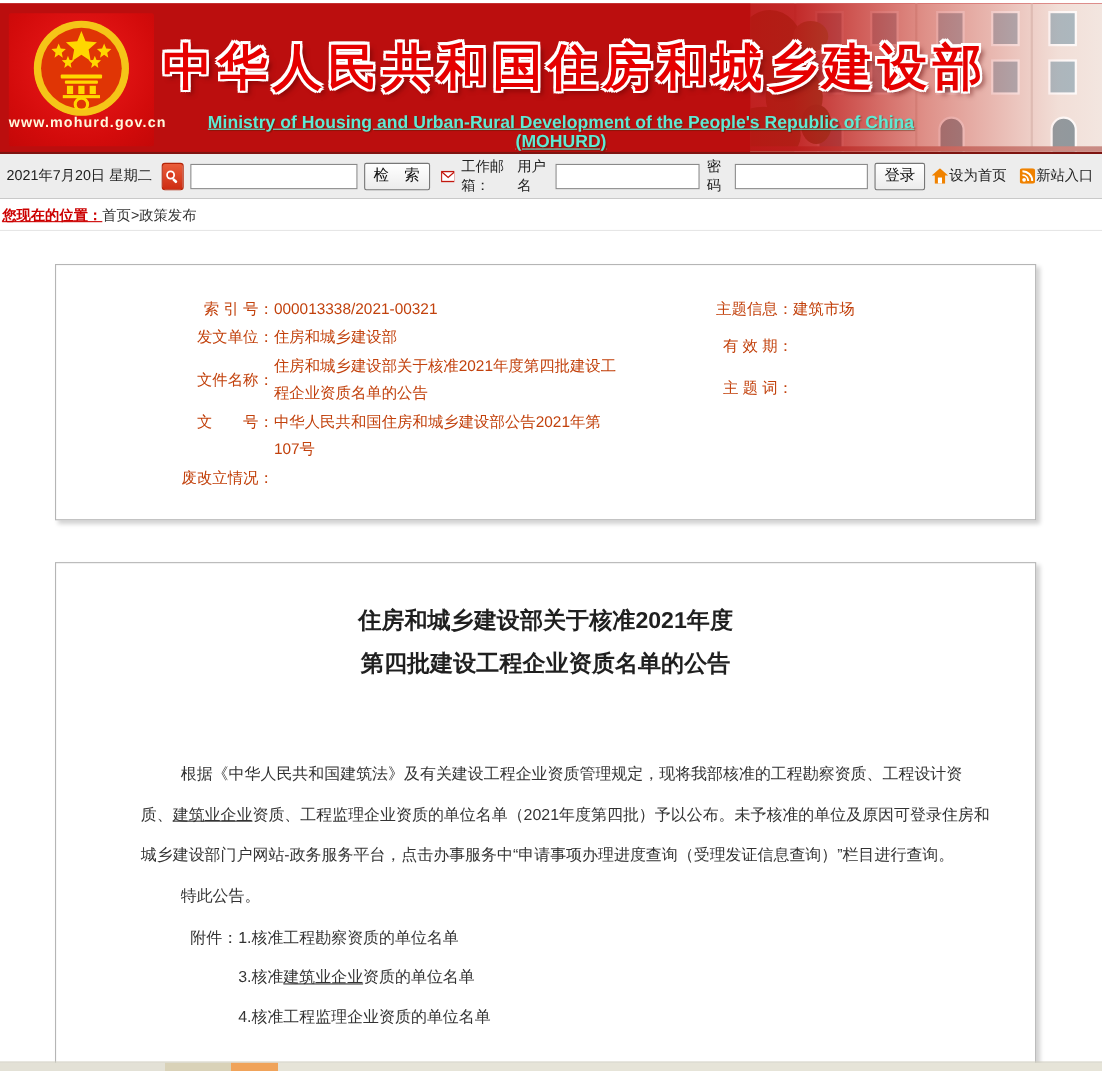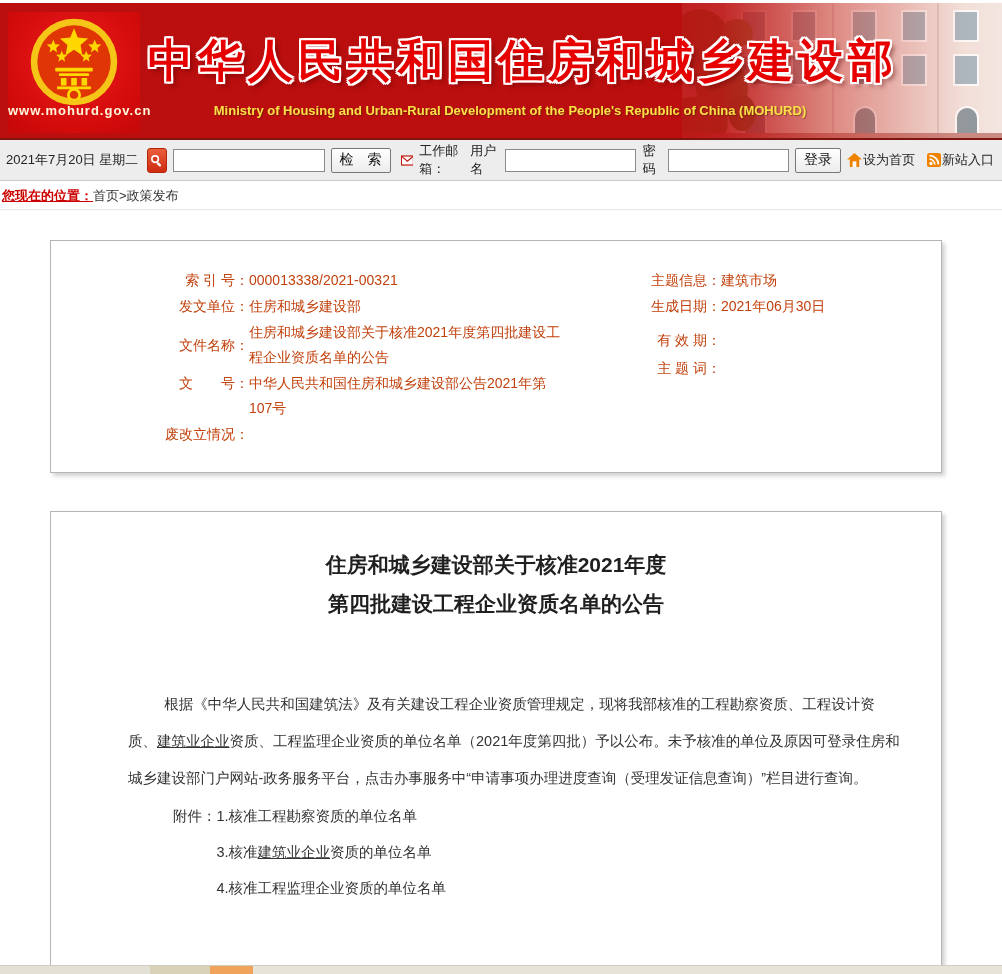"Ministry of Housing and Urban-Rural" .en-title { color: #fde047 -> #5eead4; font-size: 13px -> 16px; text-decoration: none -> underline }
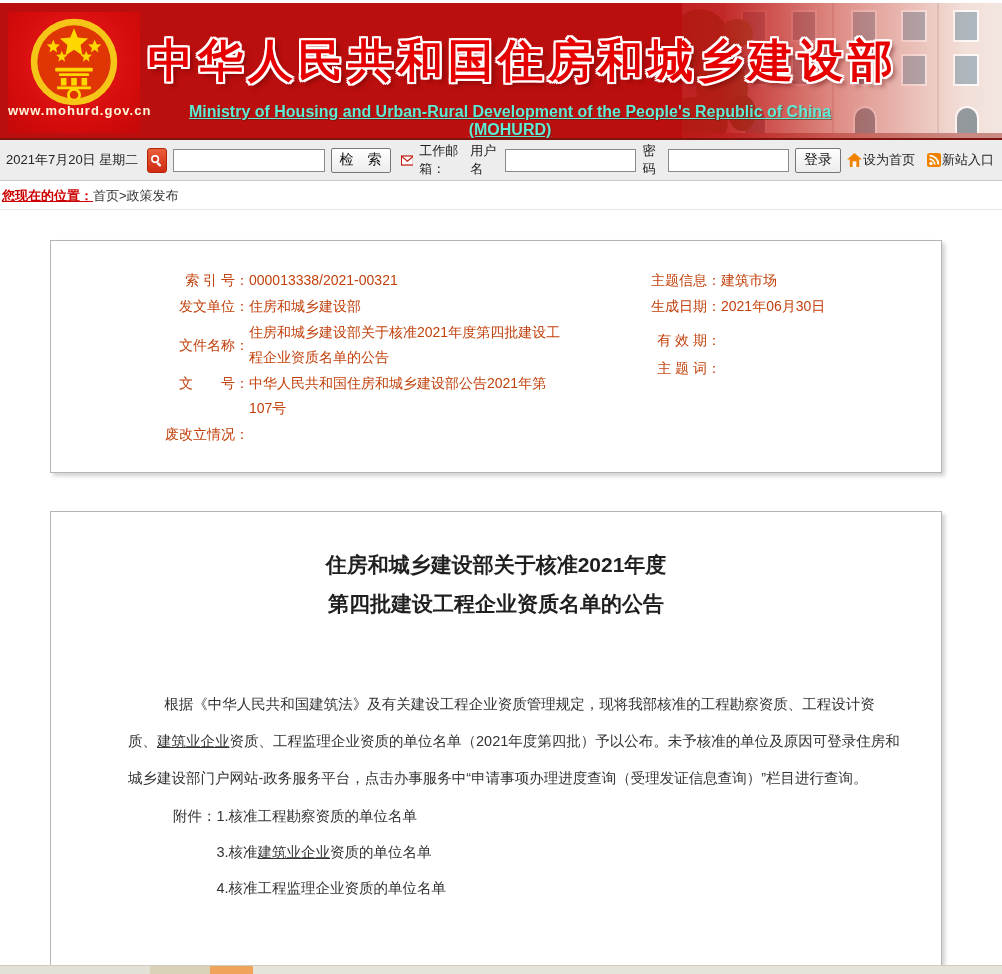"生成日期：" div.mrow { html: <div> <span>生成日期：</span> <span>2021年06月30日</span> </div> -> none }
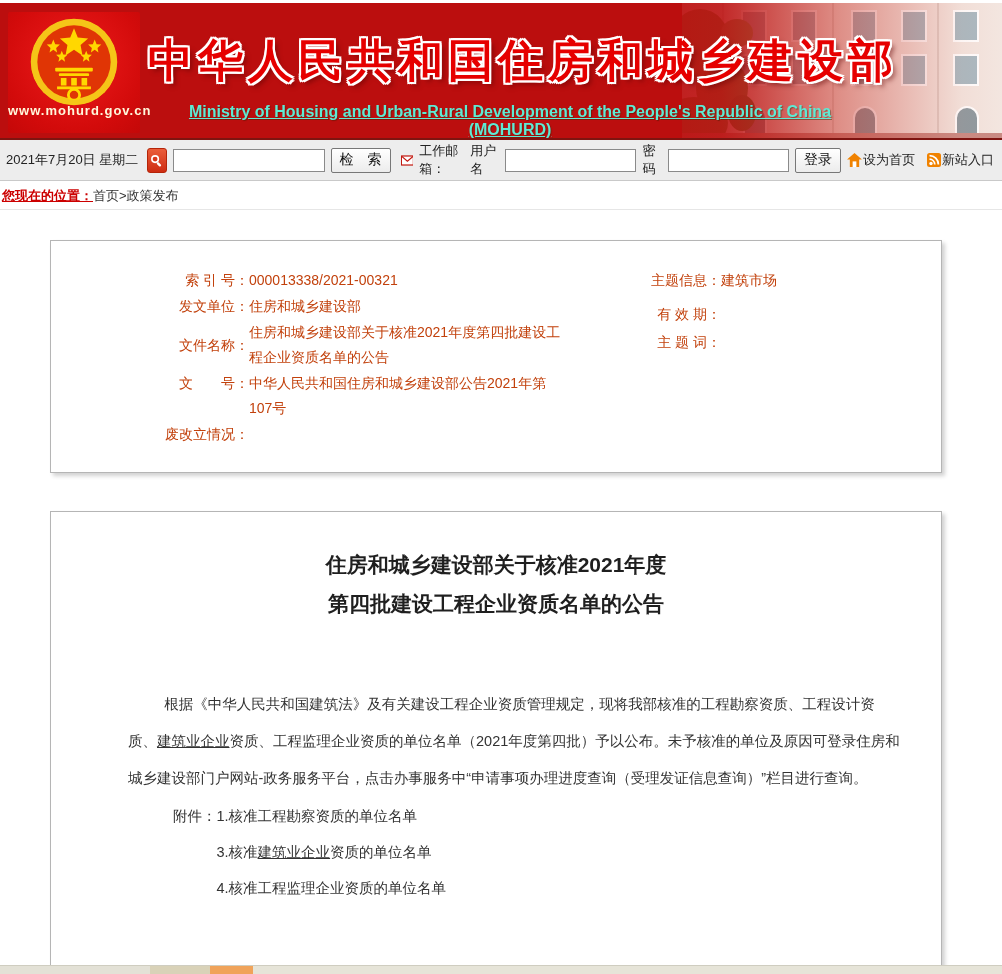"主 题 词：" .meta-right .sp2 { margin-top: 3px -> 13px }
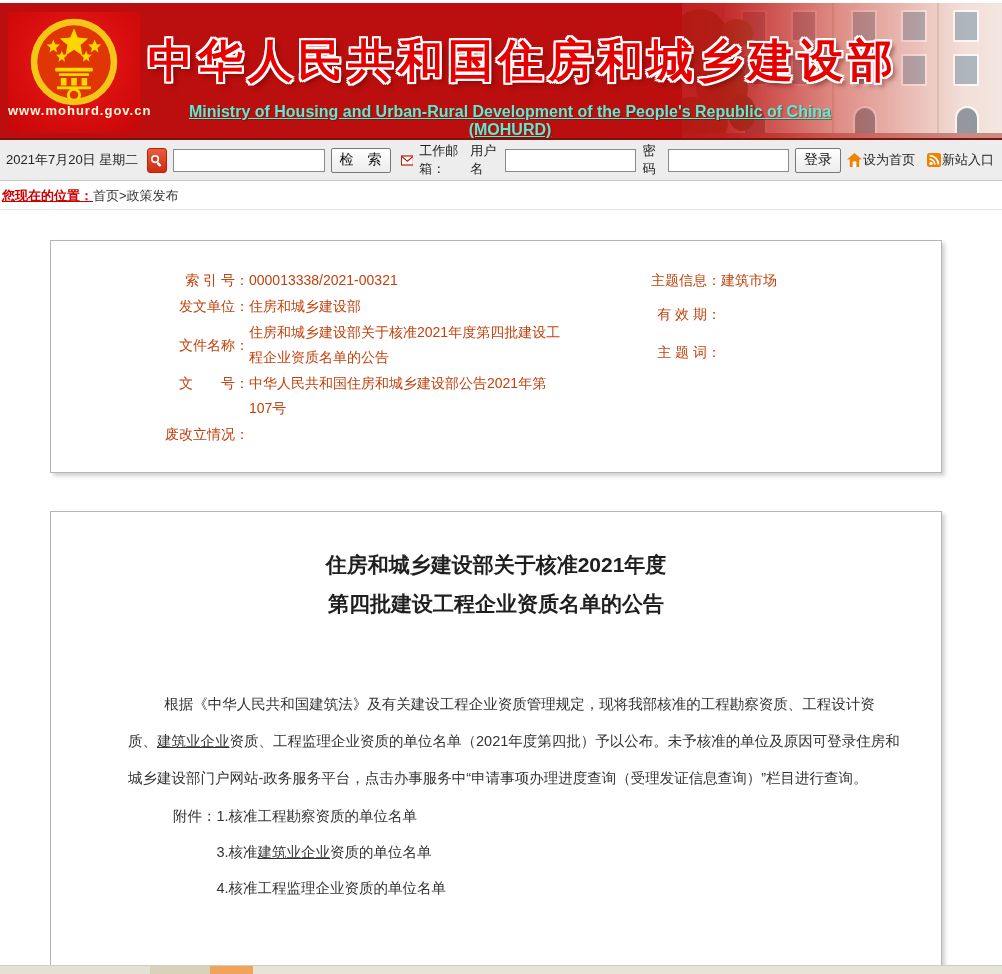"特此公告。" p.doc-closing { html: none -> <p>特此公告。</p> }
